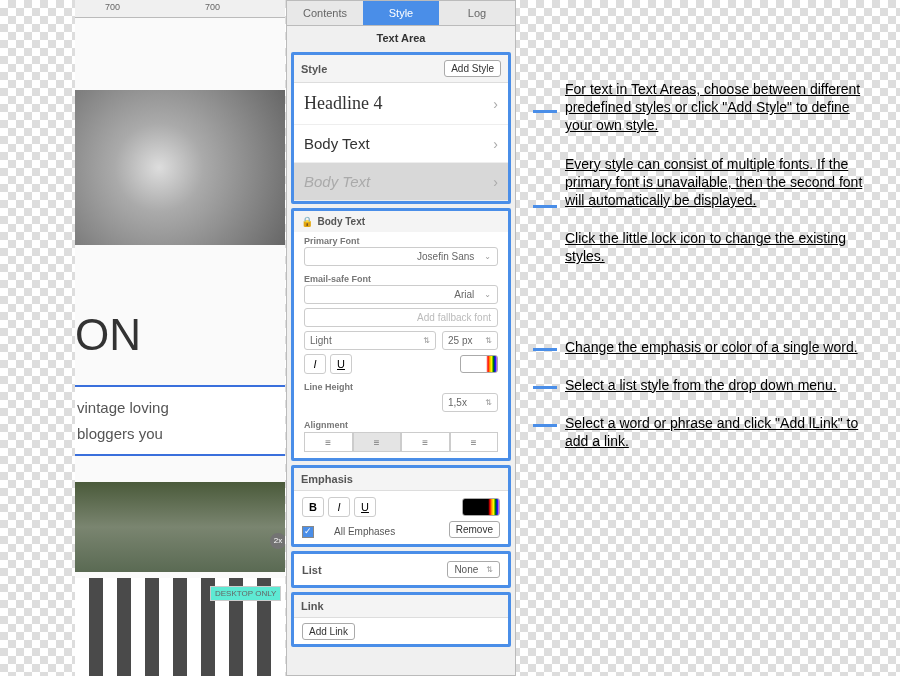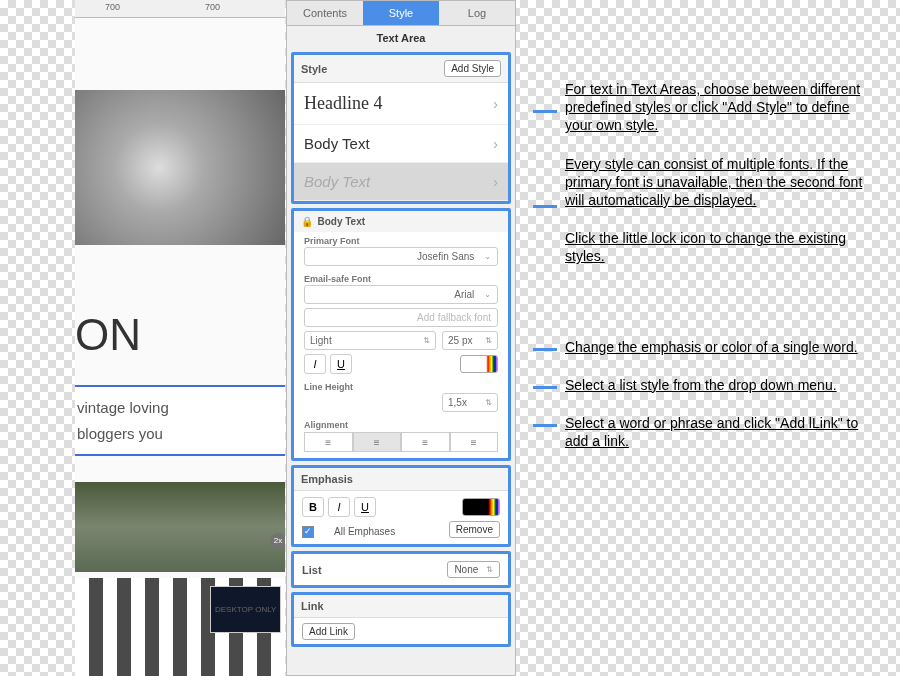"DESKTOP ONLY" .desktop-only { background: #0f172a -> #5eead4; padding: 18px 4px -> 2px 4px }
